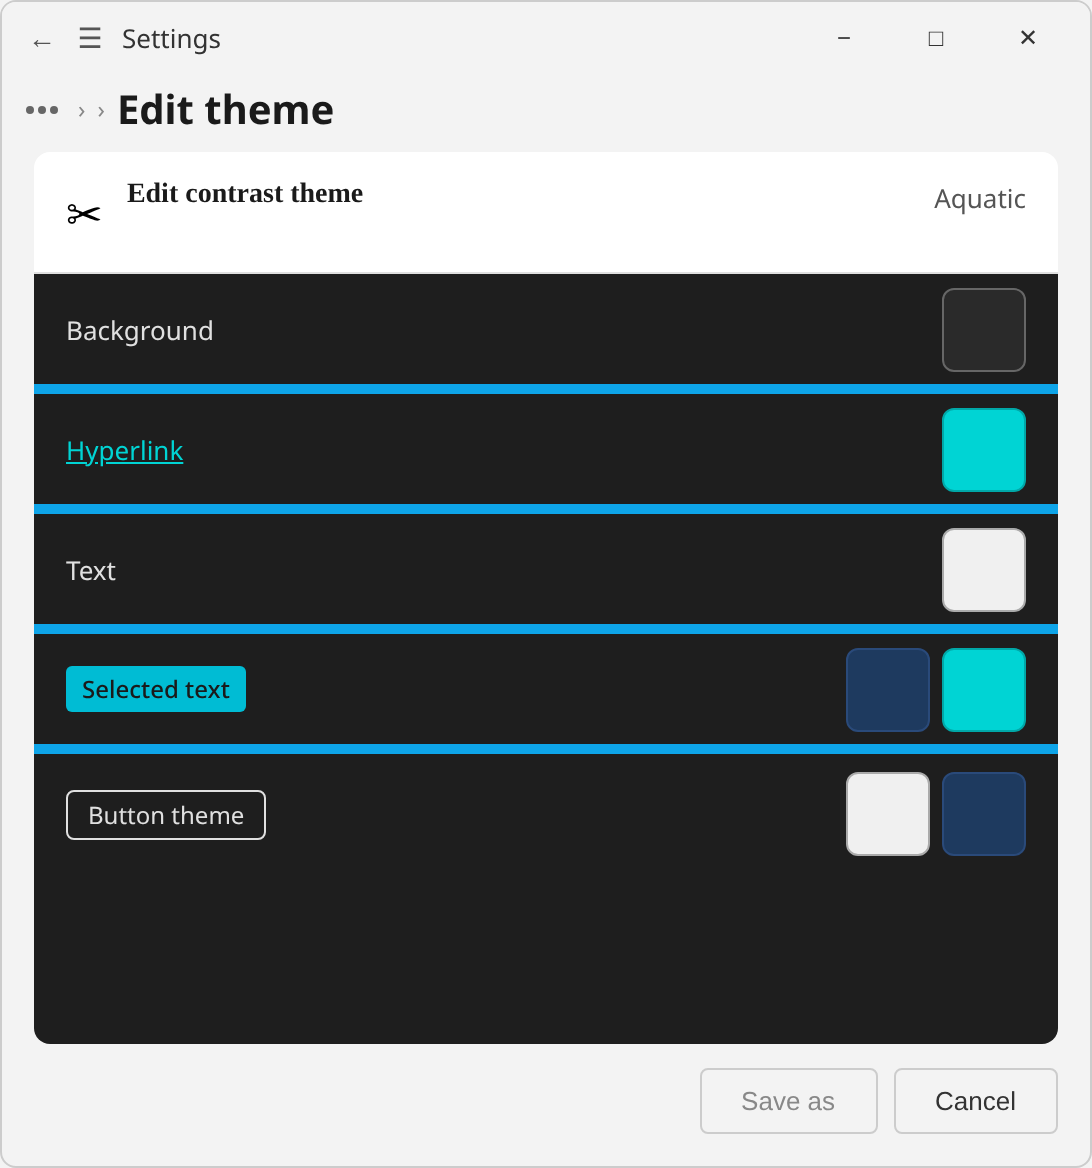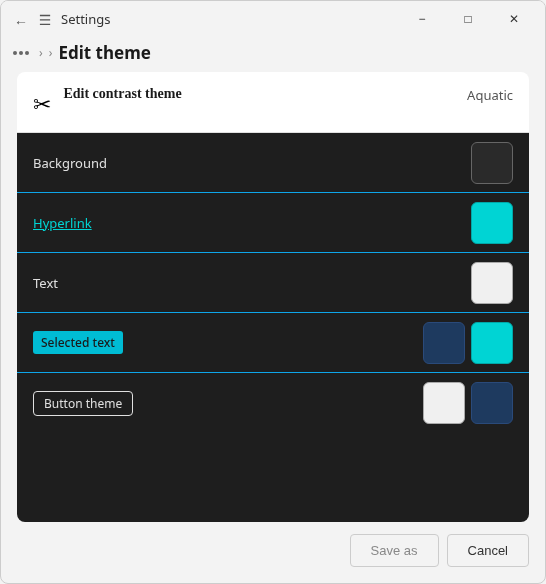"Edit theme" .nav-item.active { font-size: 17px -> 20px }
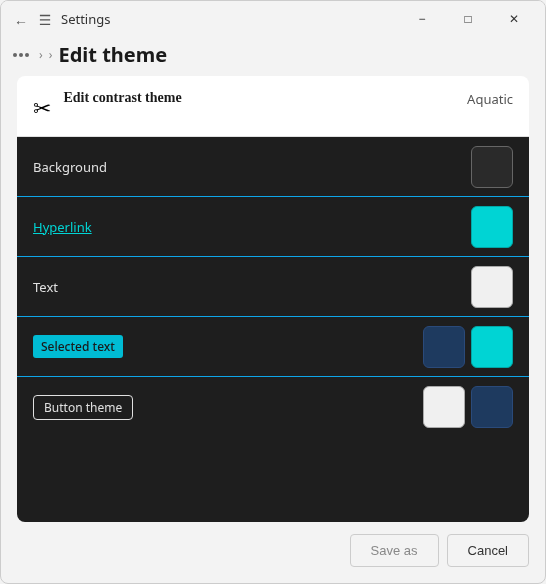"Background" .color-row { border-bottom: 1px solid #0ea5e9 -> 5px solid #0ea5e9 }
